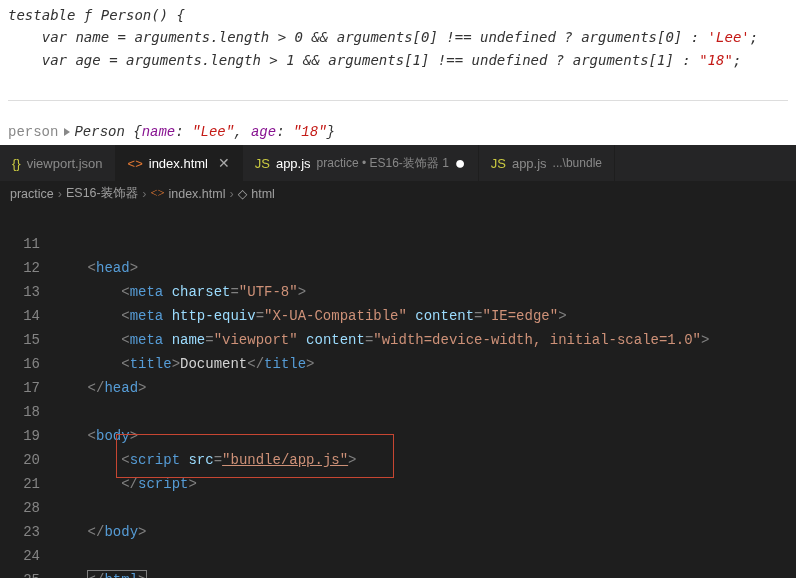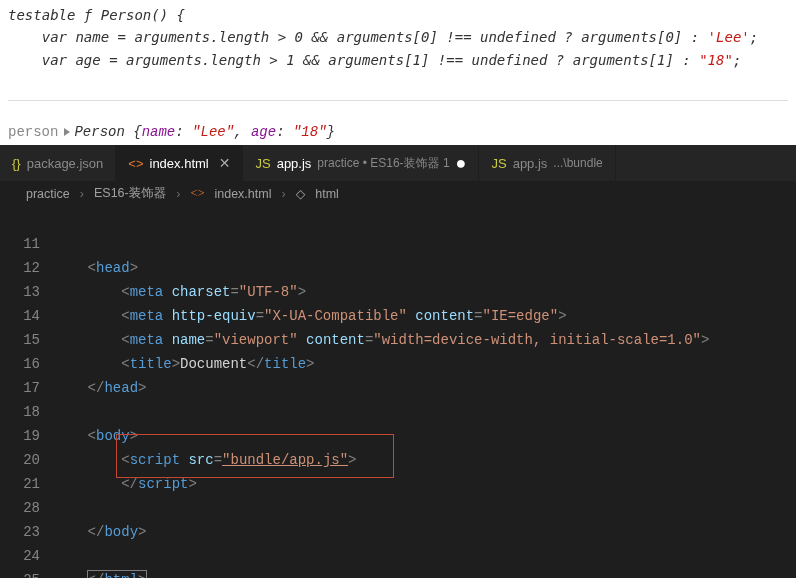"package.json" span { text: package.json -> viewport.json }
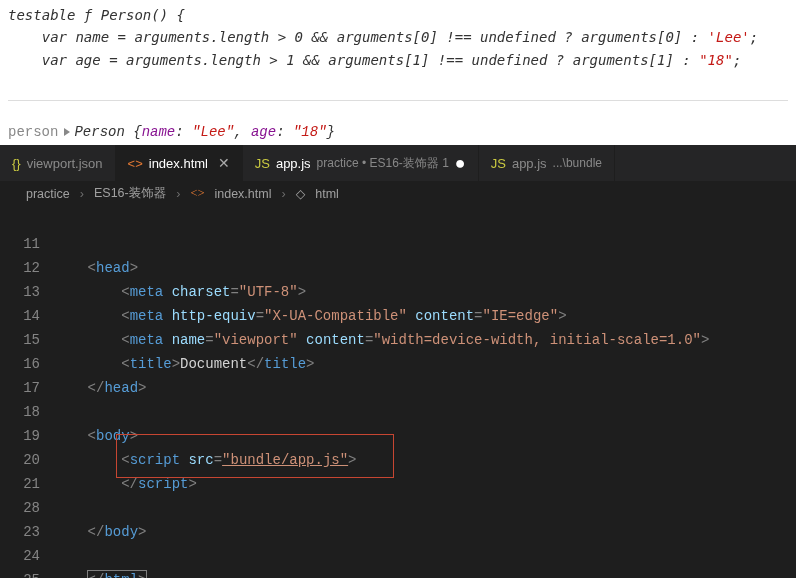"practice" .breadcrumb { gap: 10px -> 4px; padding: 4px 26px -> 4px 10px }
